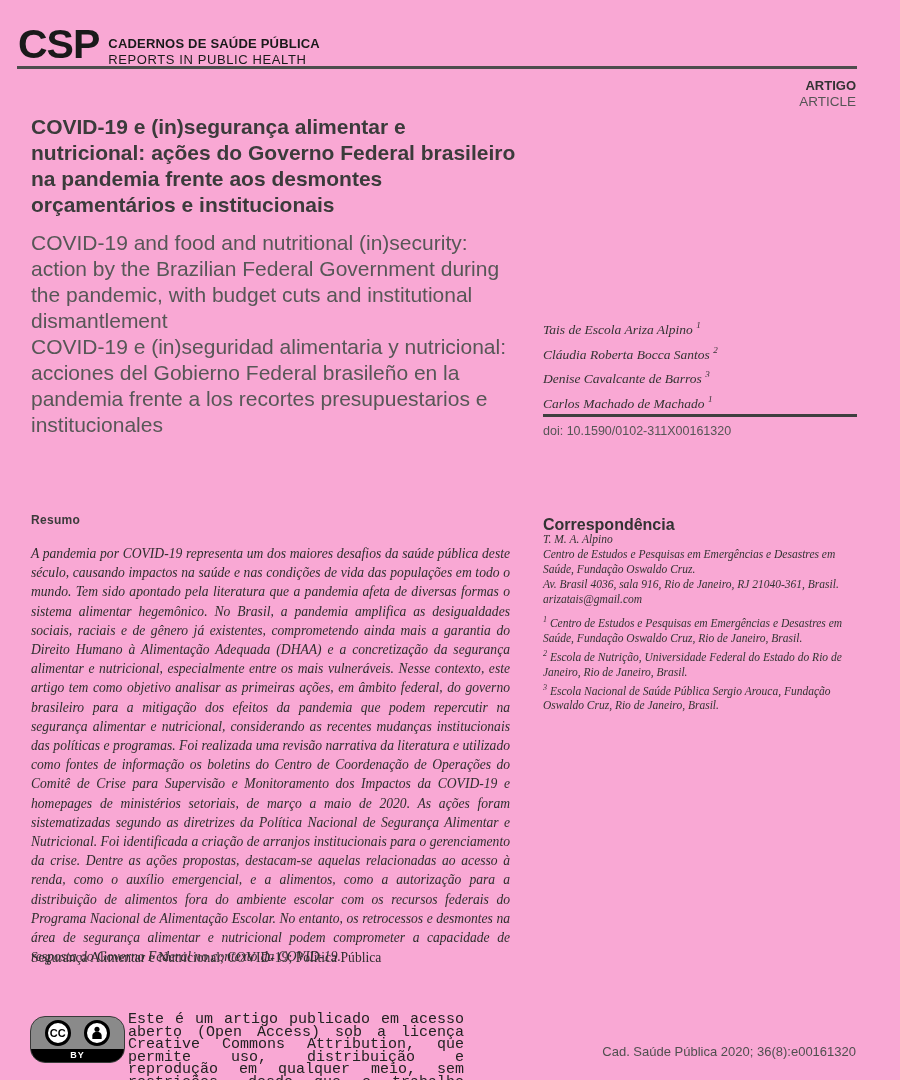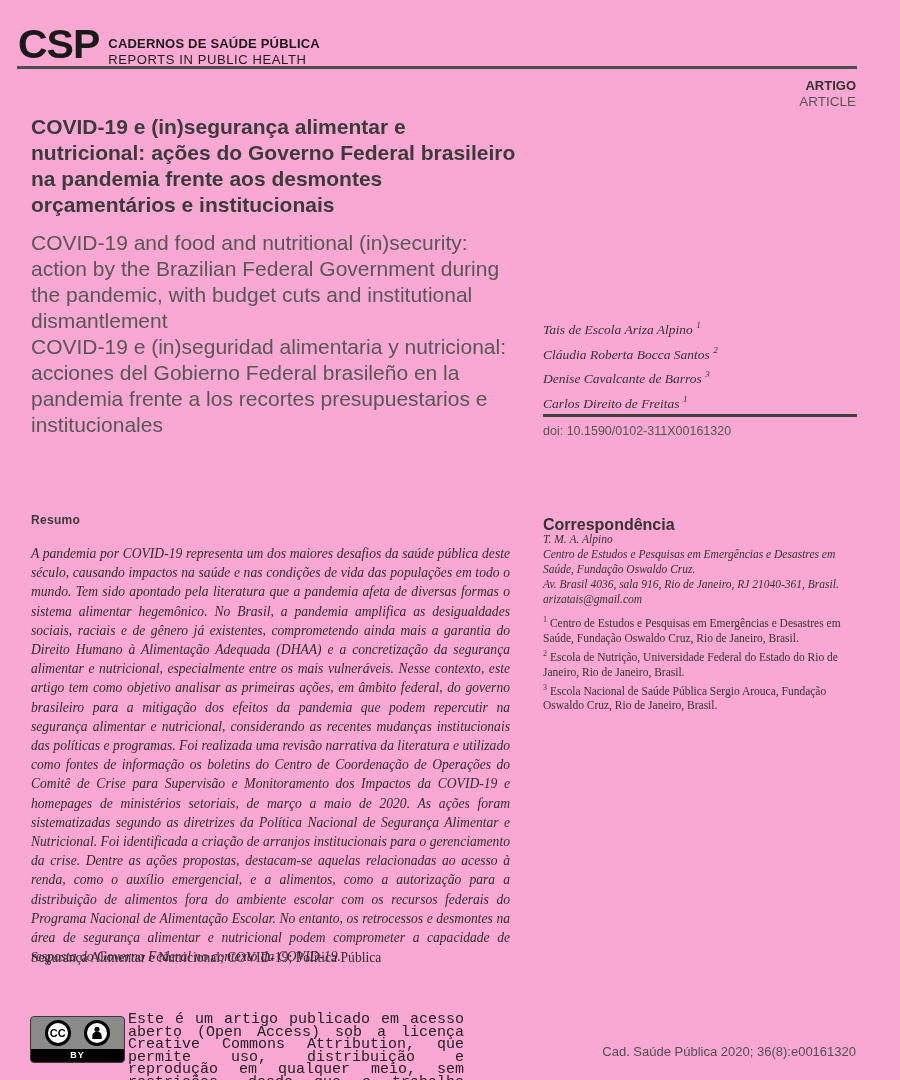"Carlos Direito de Freitas" span { text: Direito de Freitas -> Machado de Machado }
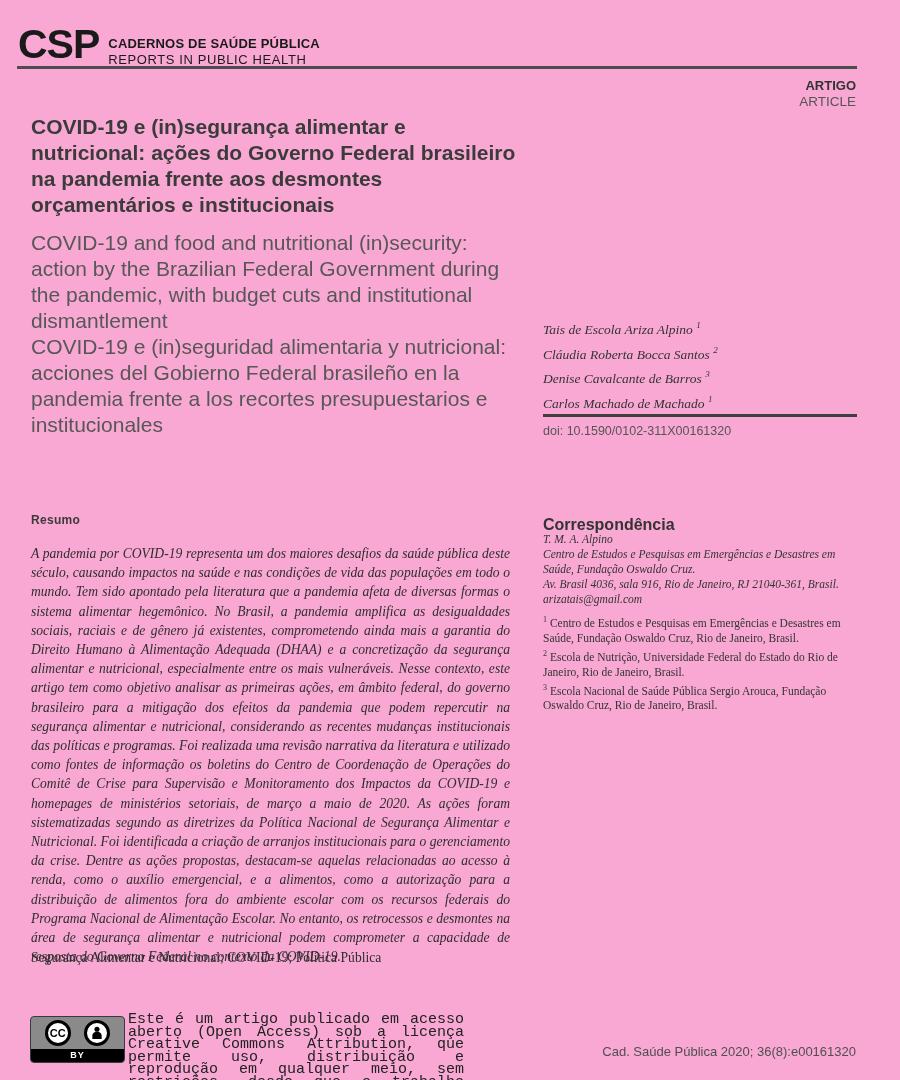"1 Centro de Estudos e" .affiliation { font-style: none -> italic }
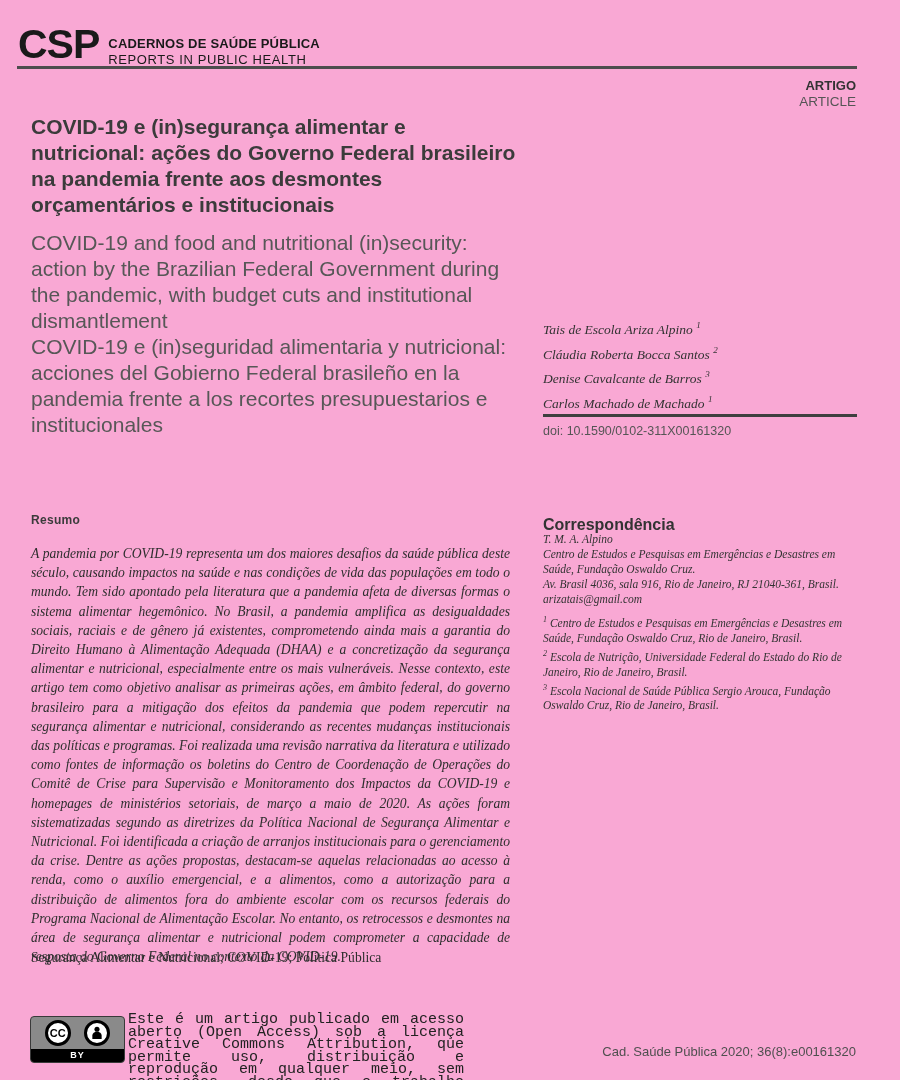"CC" .cc-badge { border-radius: 4px -> 15px }
